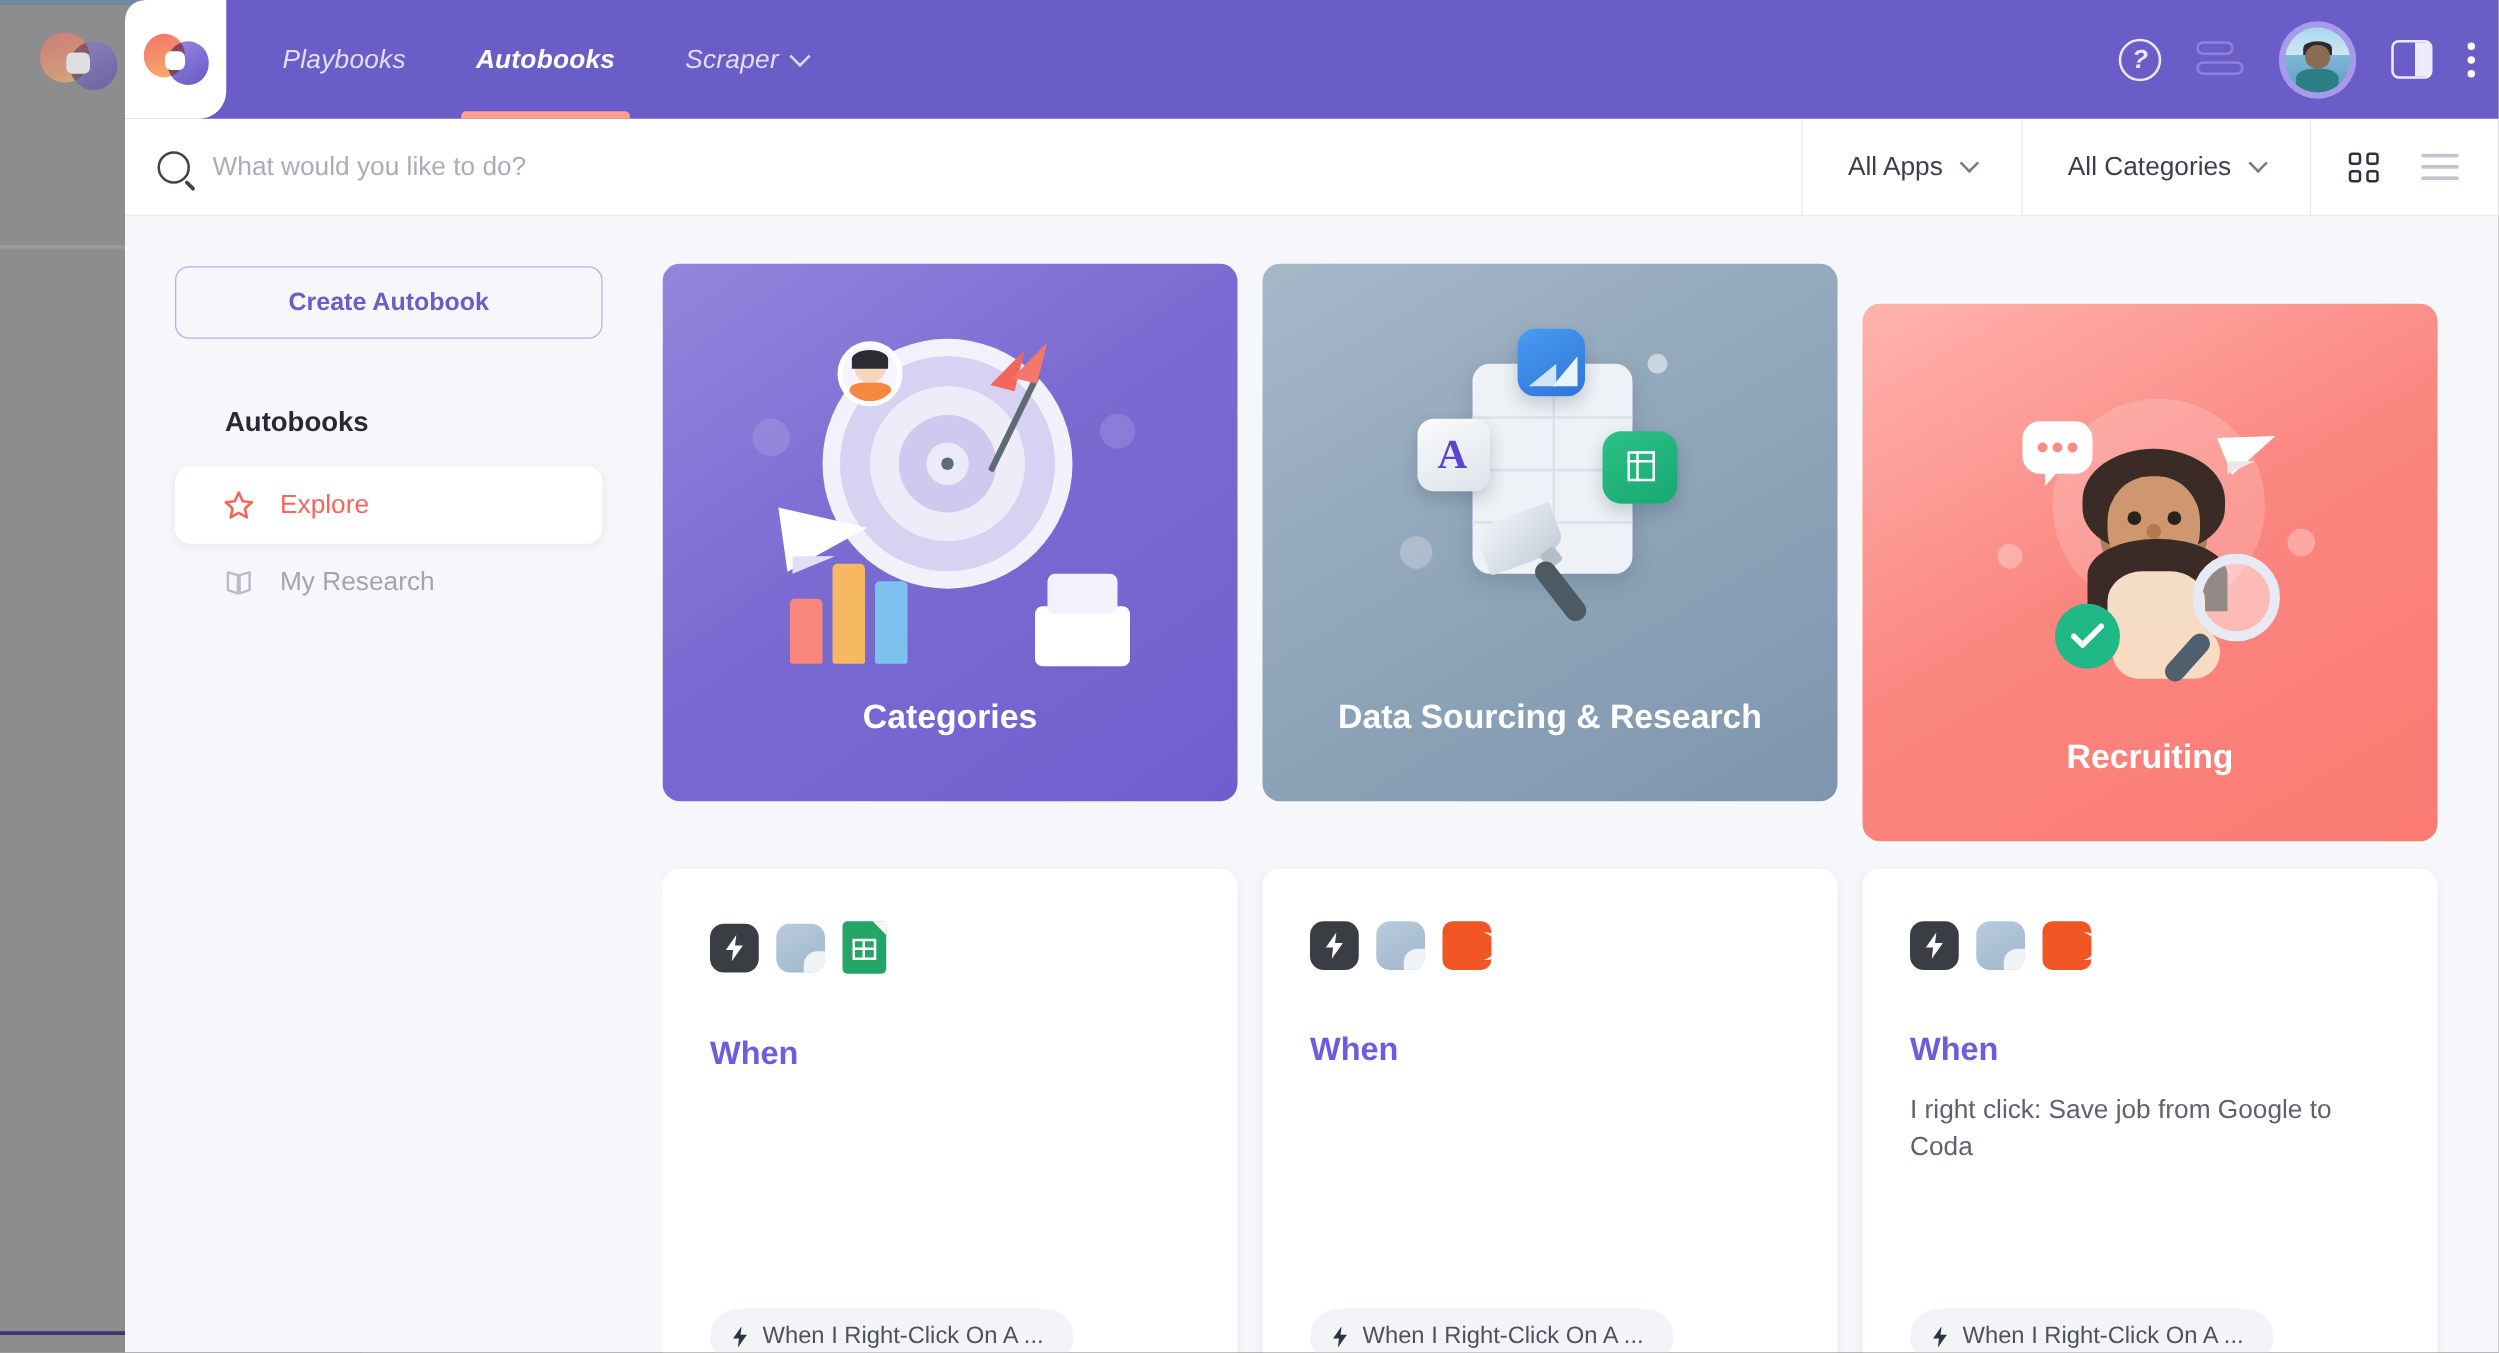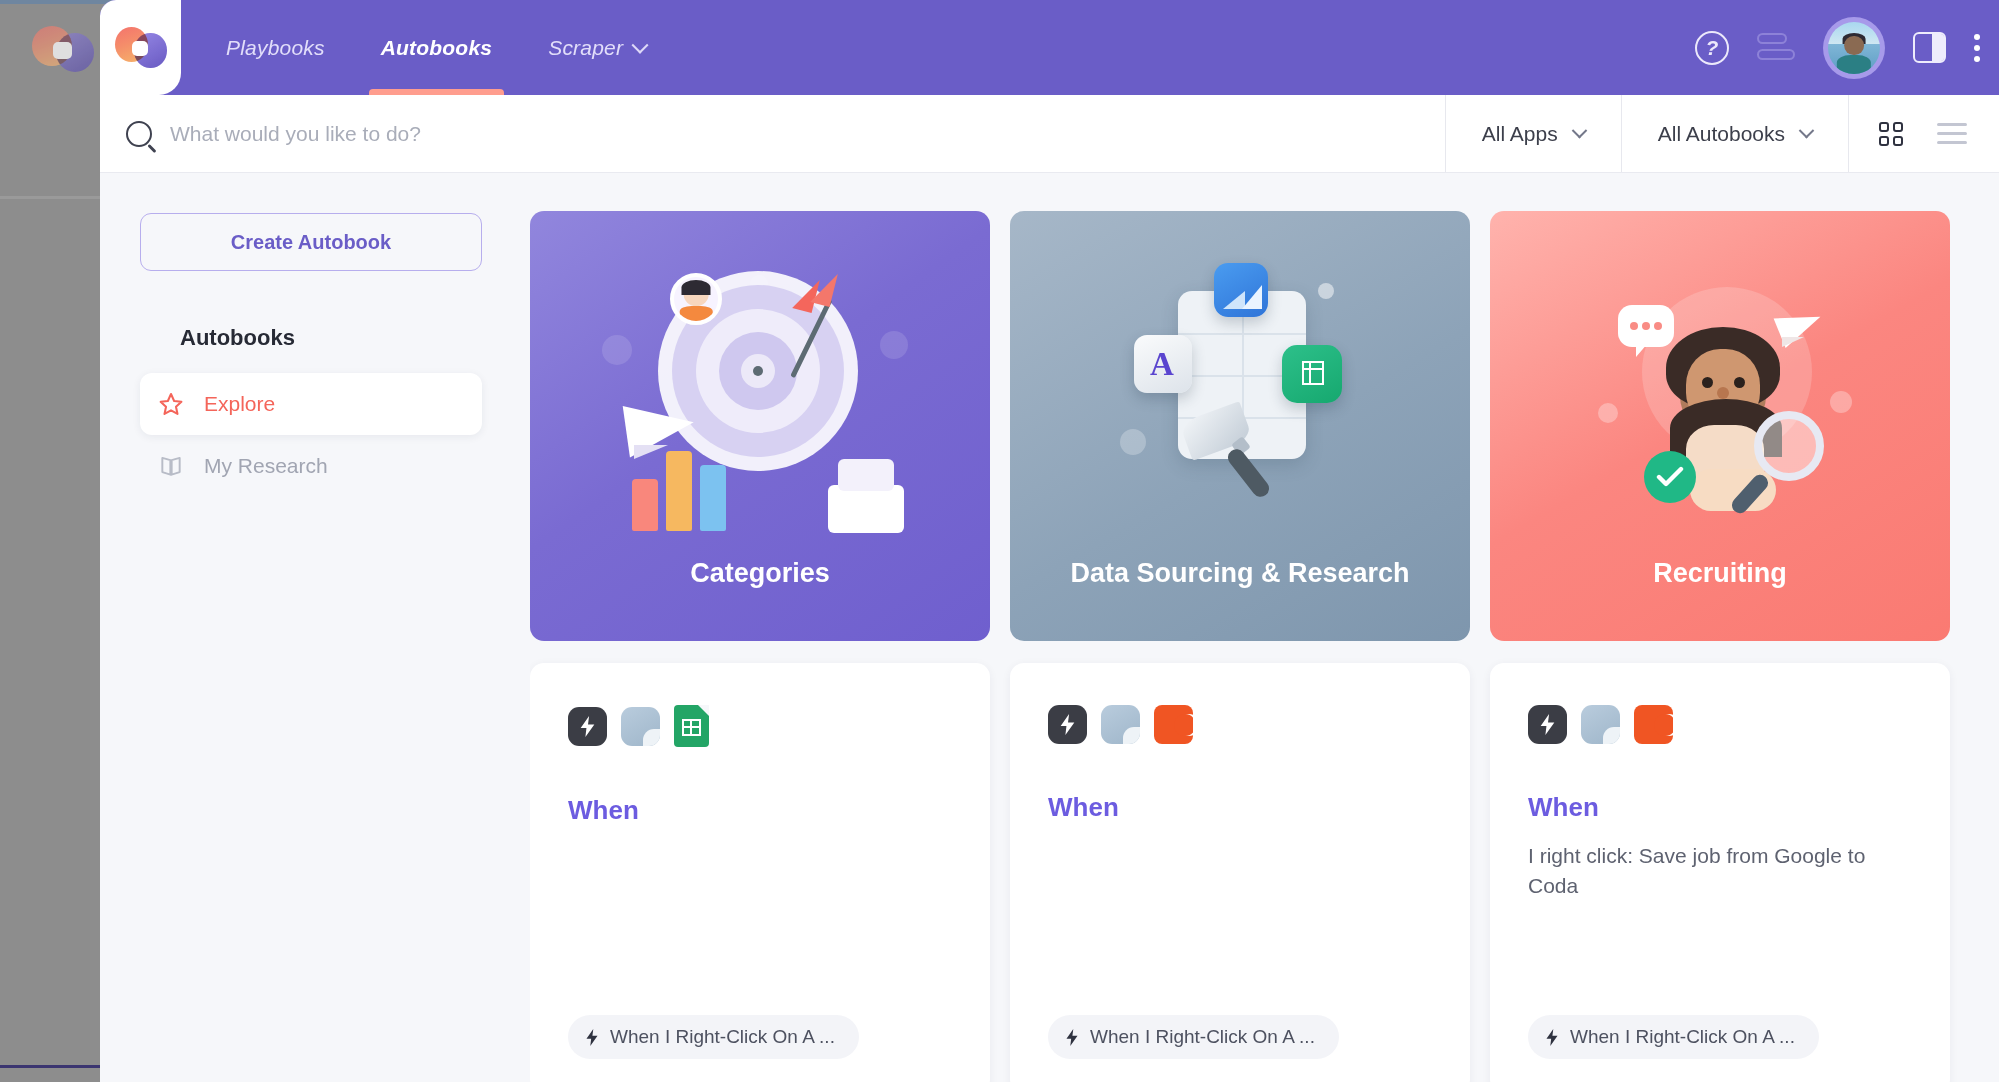"All Autobooks" span { text: Autobooks -> Categories }
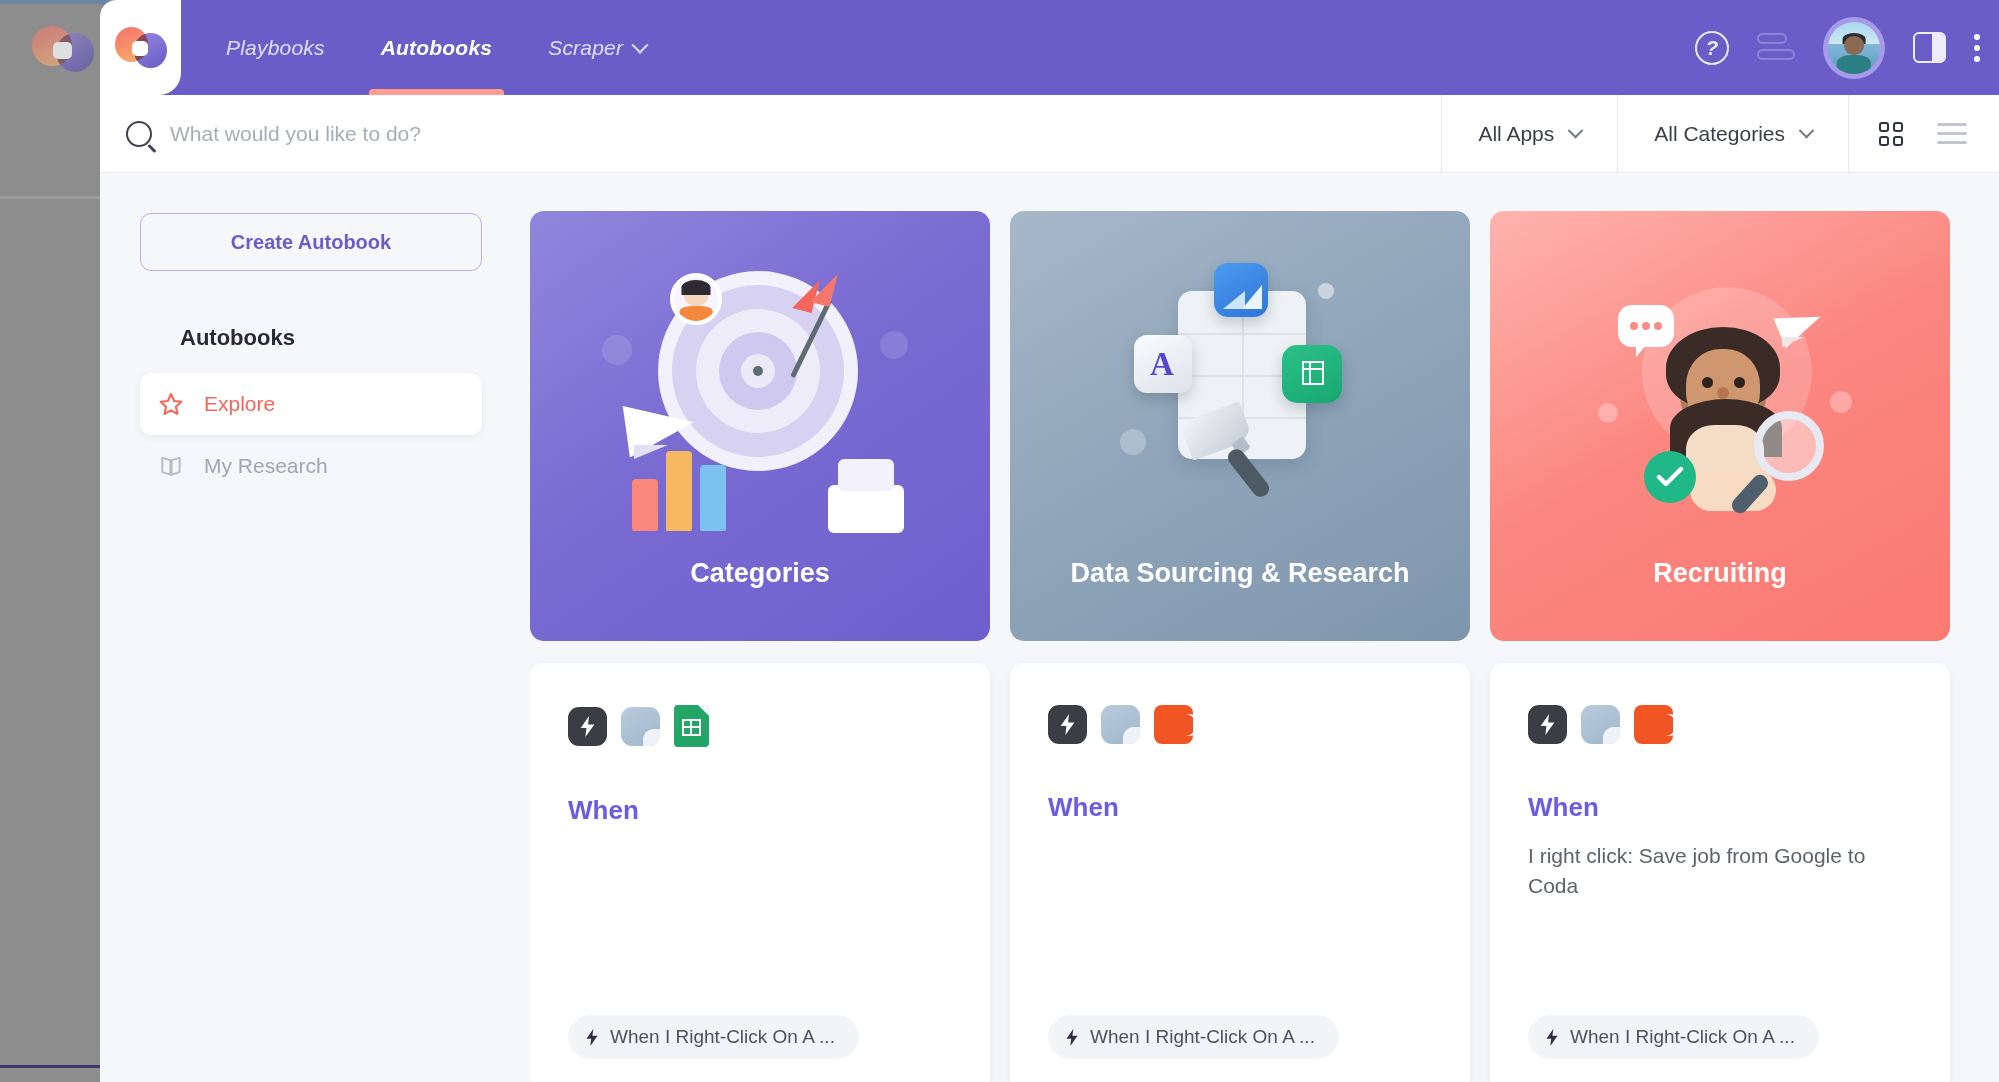"Explore" .sb-item { padding-left: 18px -> 38px }
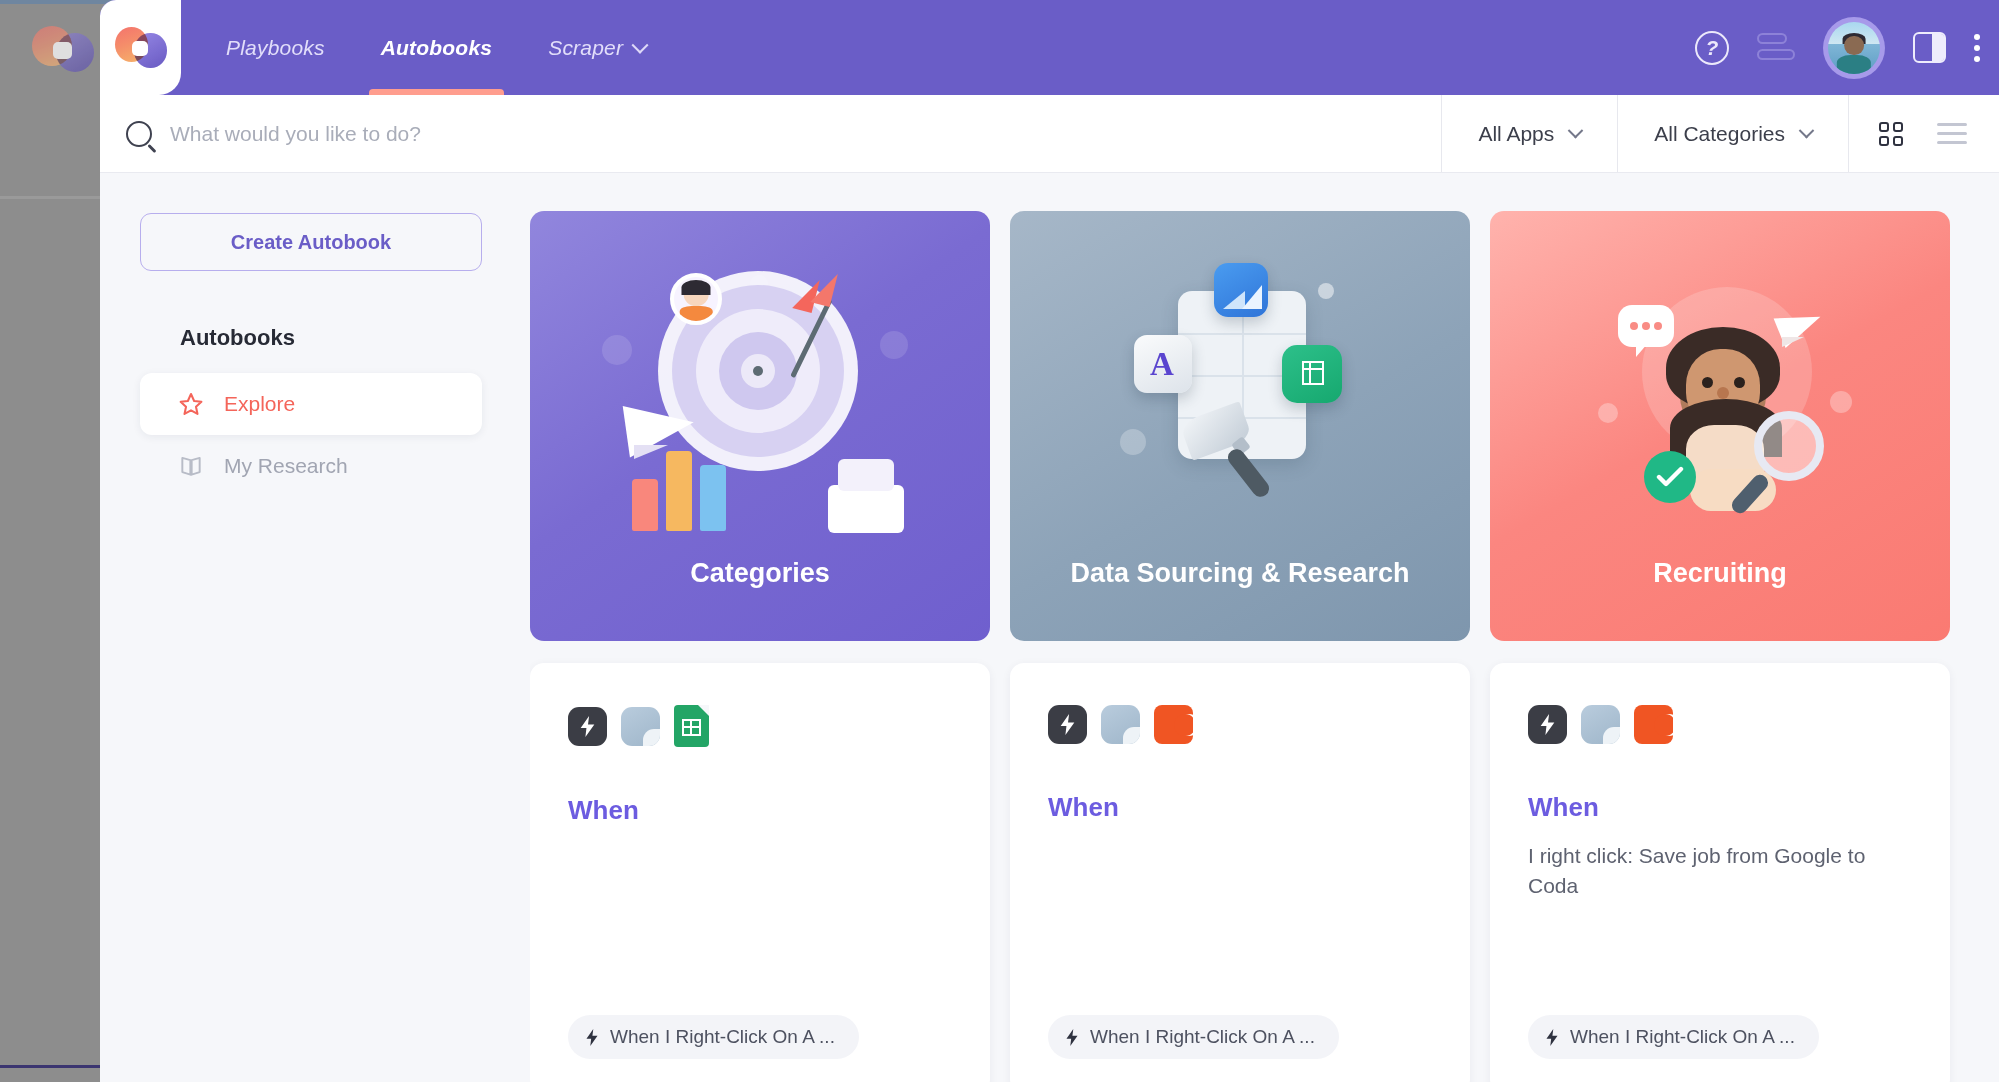"Recruiting" .cat-card.recruiting { margin-top: none -> 32px }
